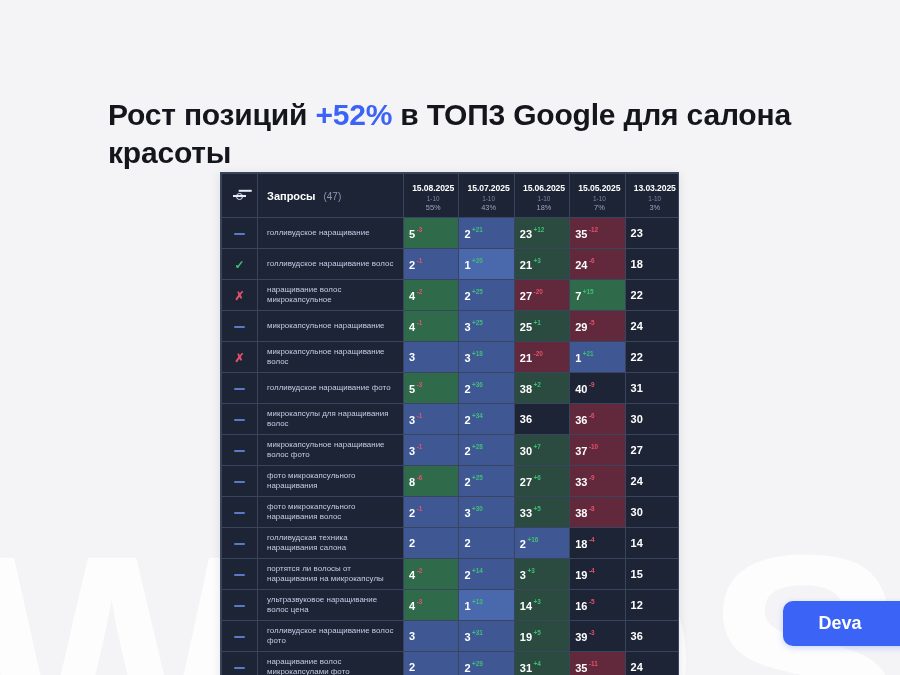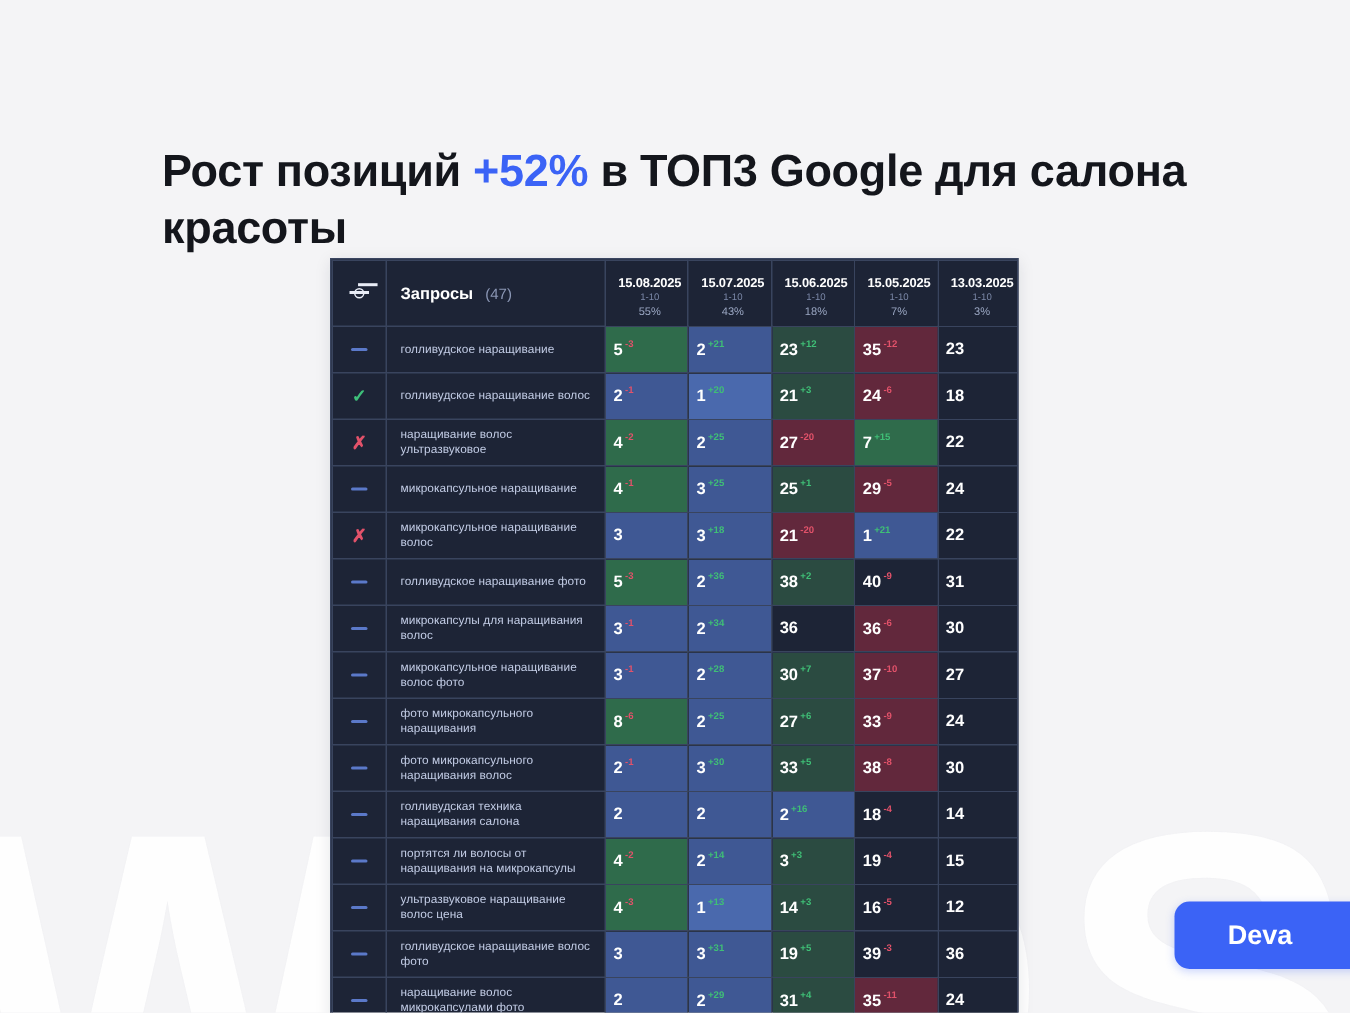"наращивание волос ультразвуковое" td.td-kw { text: ультразвуковое -> микрокапсульное }
